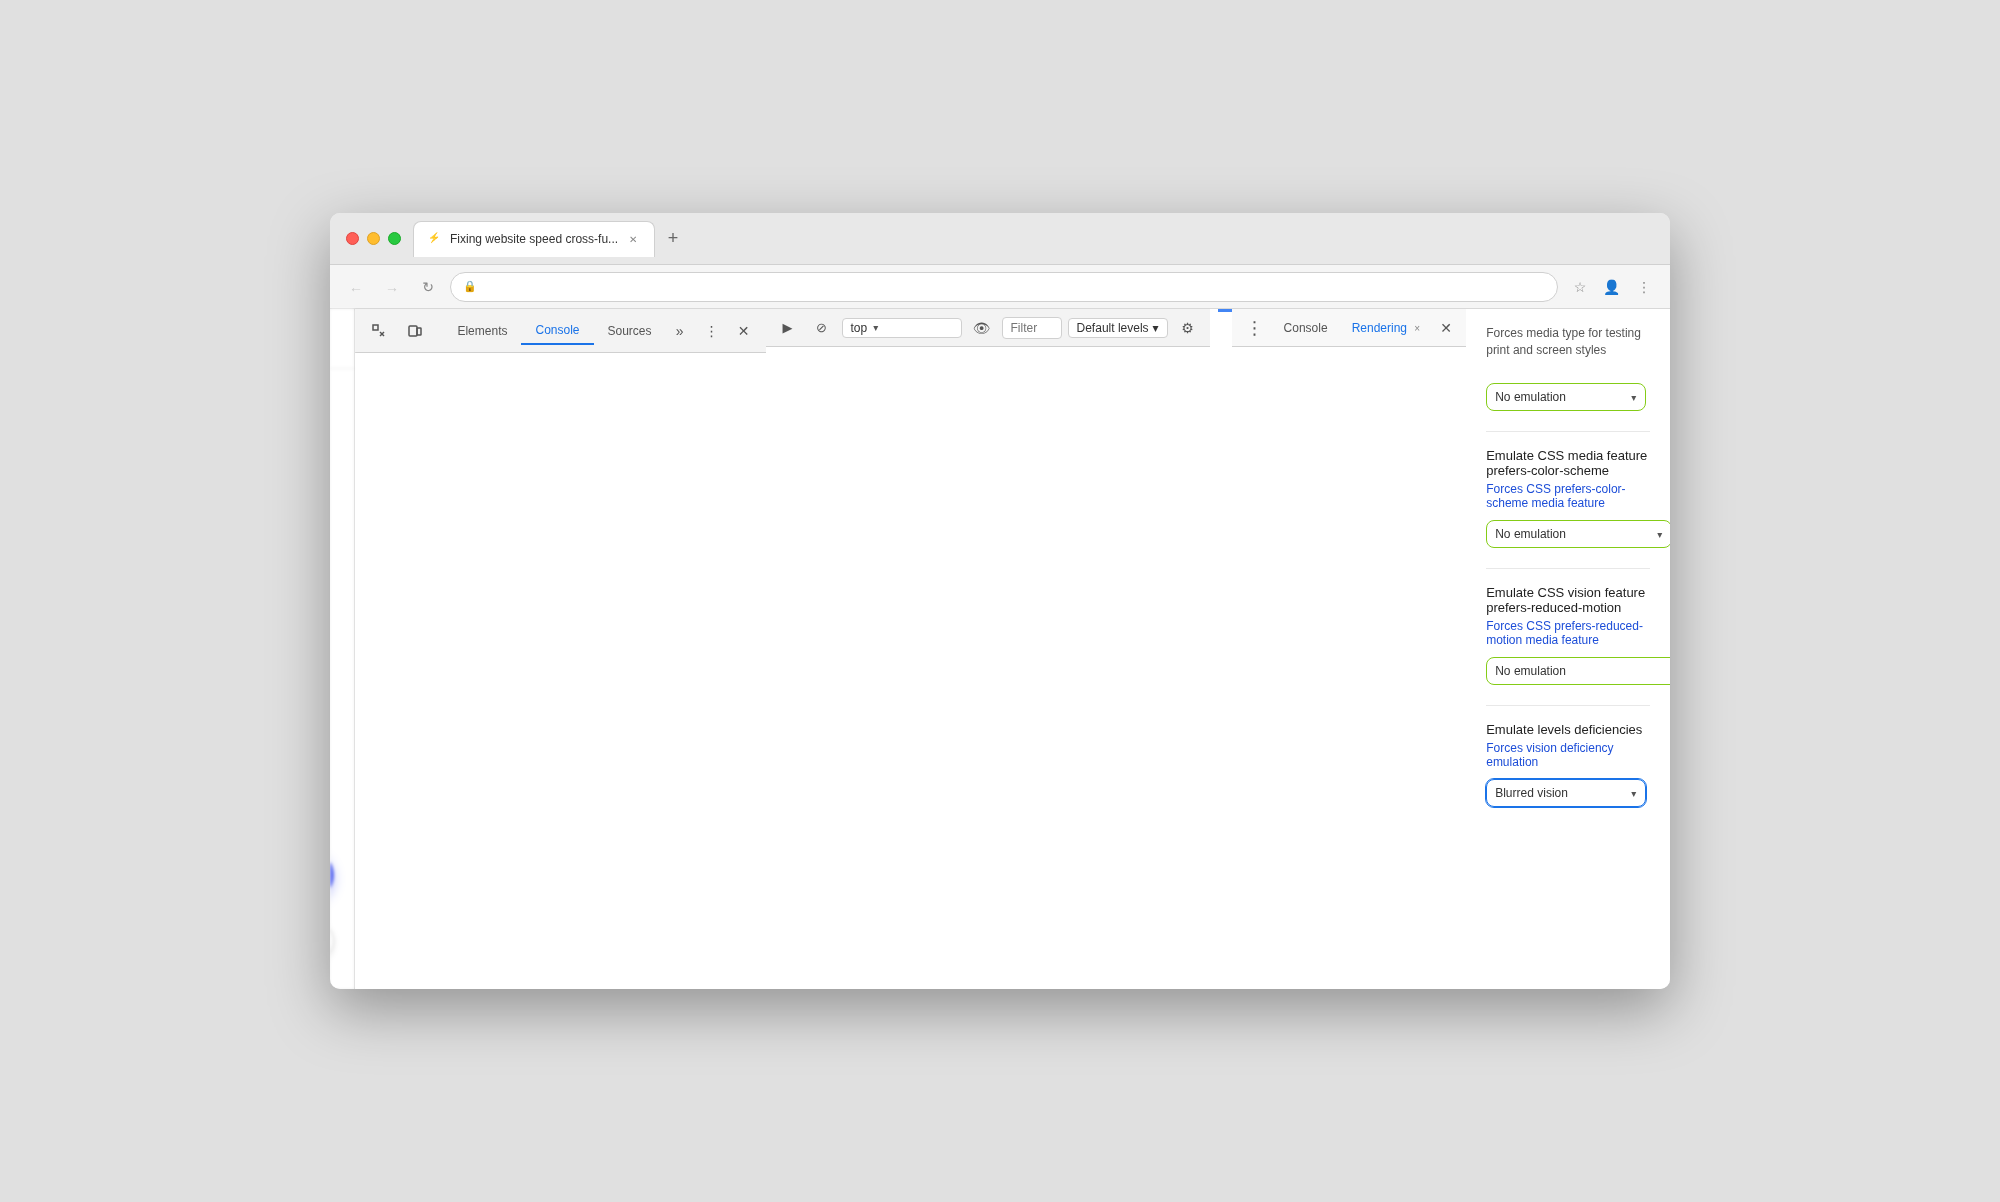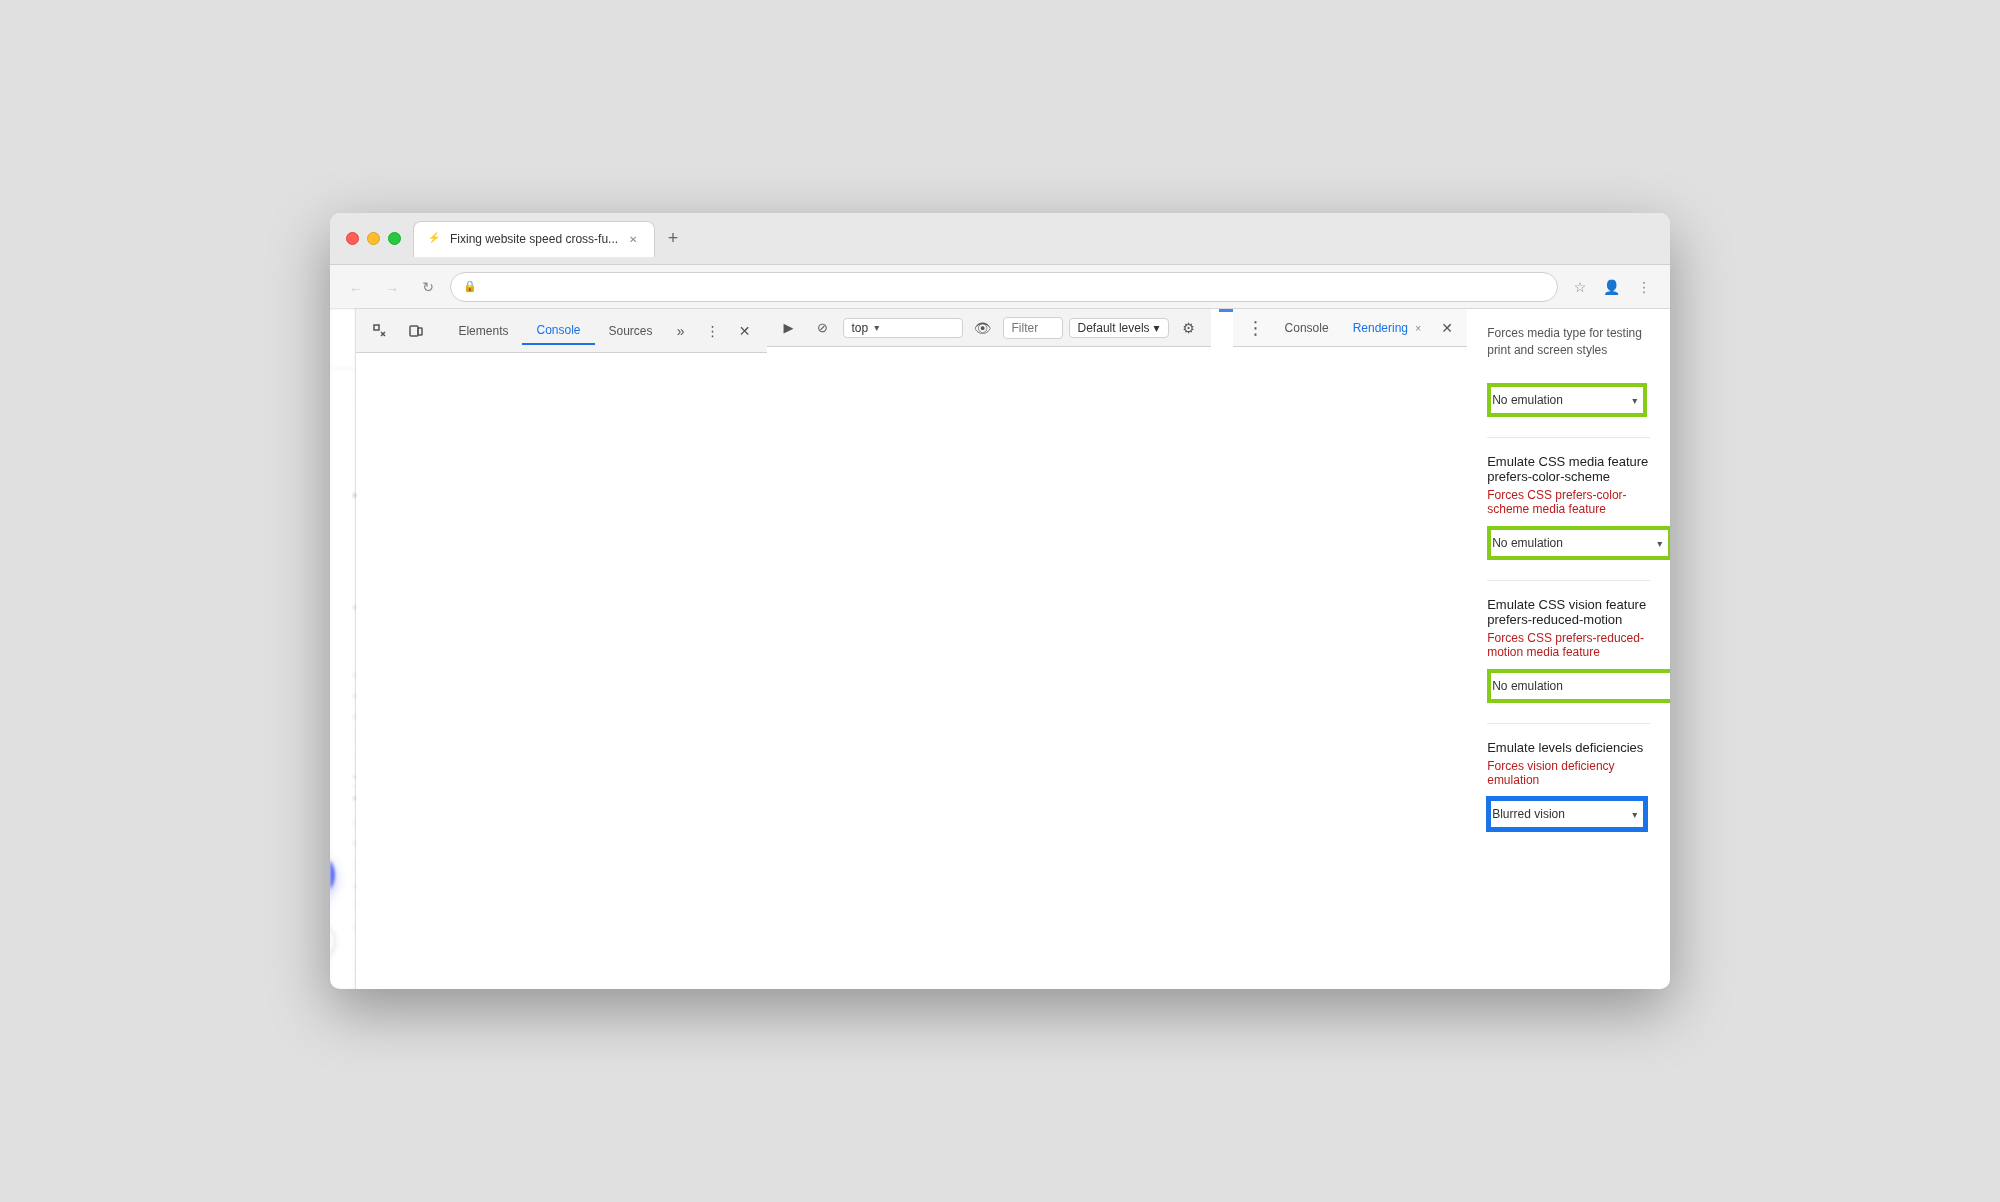"No emulation" .render-dropdown { border: 4px solid #84cc16 -> 1px solid #84cc16; border-radius: 0 -> 8px; padding: 6px 32px 6px 1px -> 6px 32px 6px 8px }
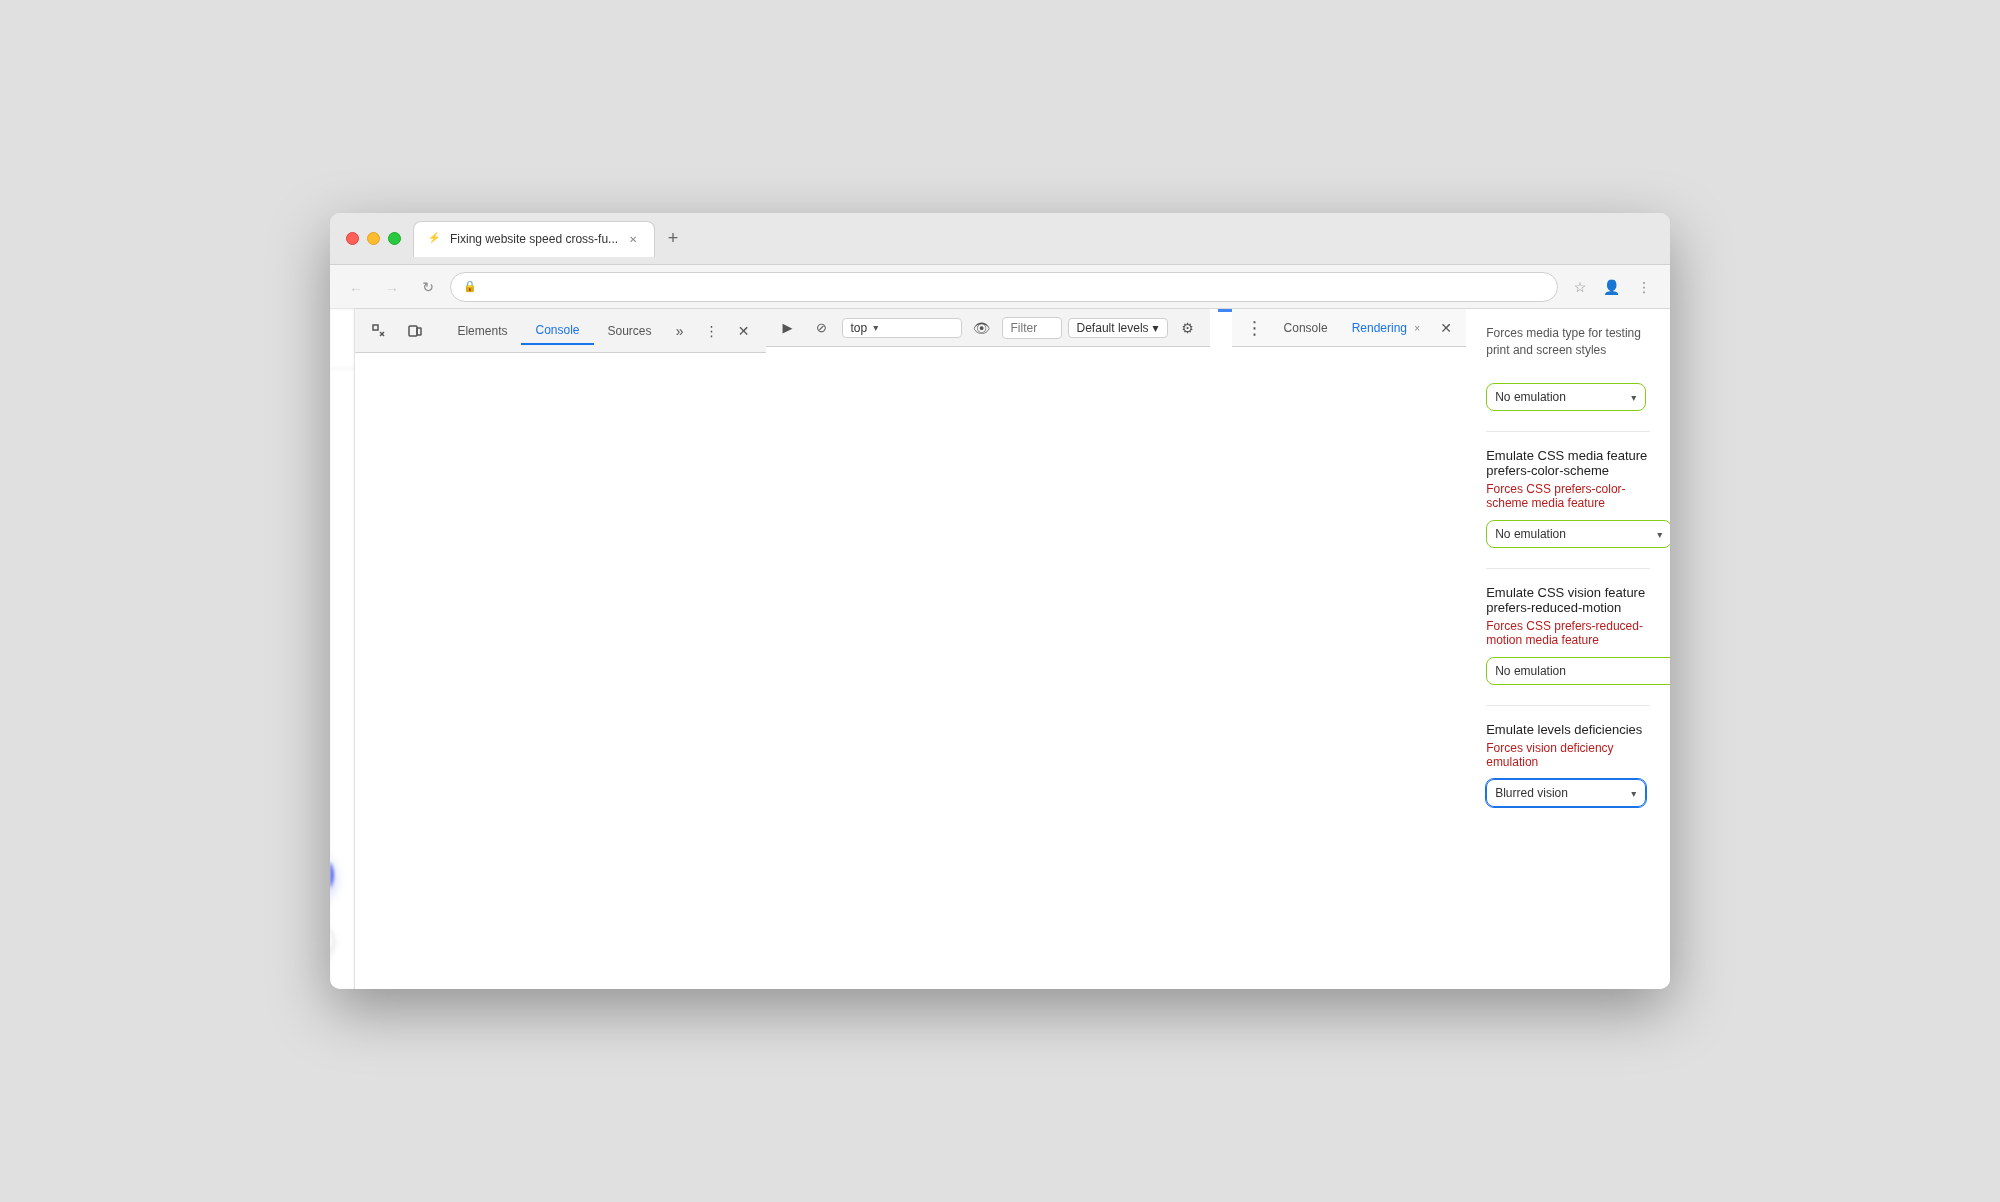"Forces CSS prefers-color-scheme media" .render-section-subdesc { color: #b91c1c -> #1d4ed8 }
